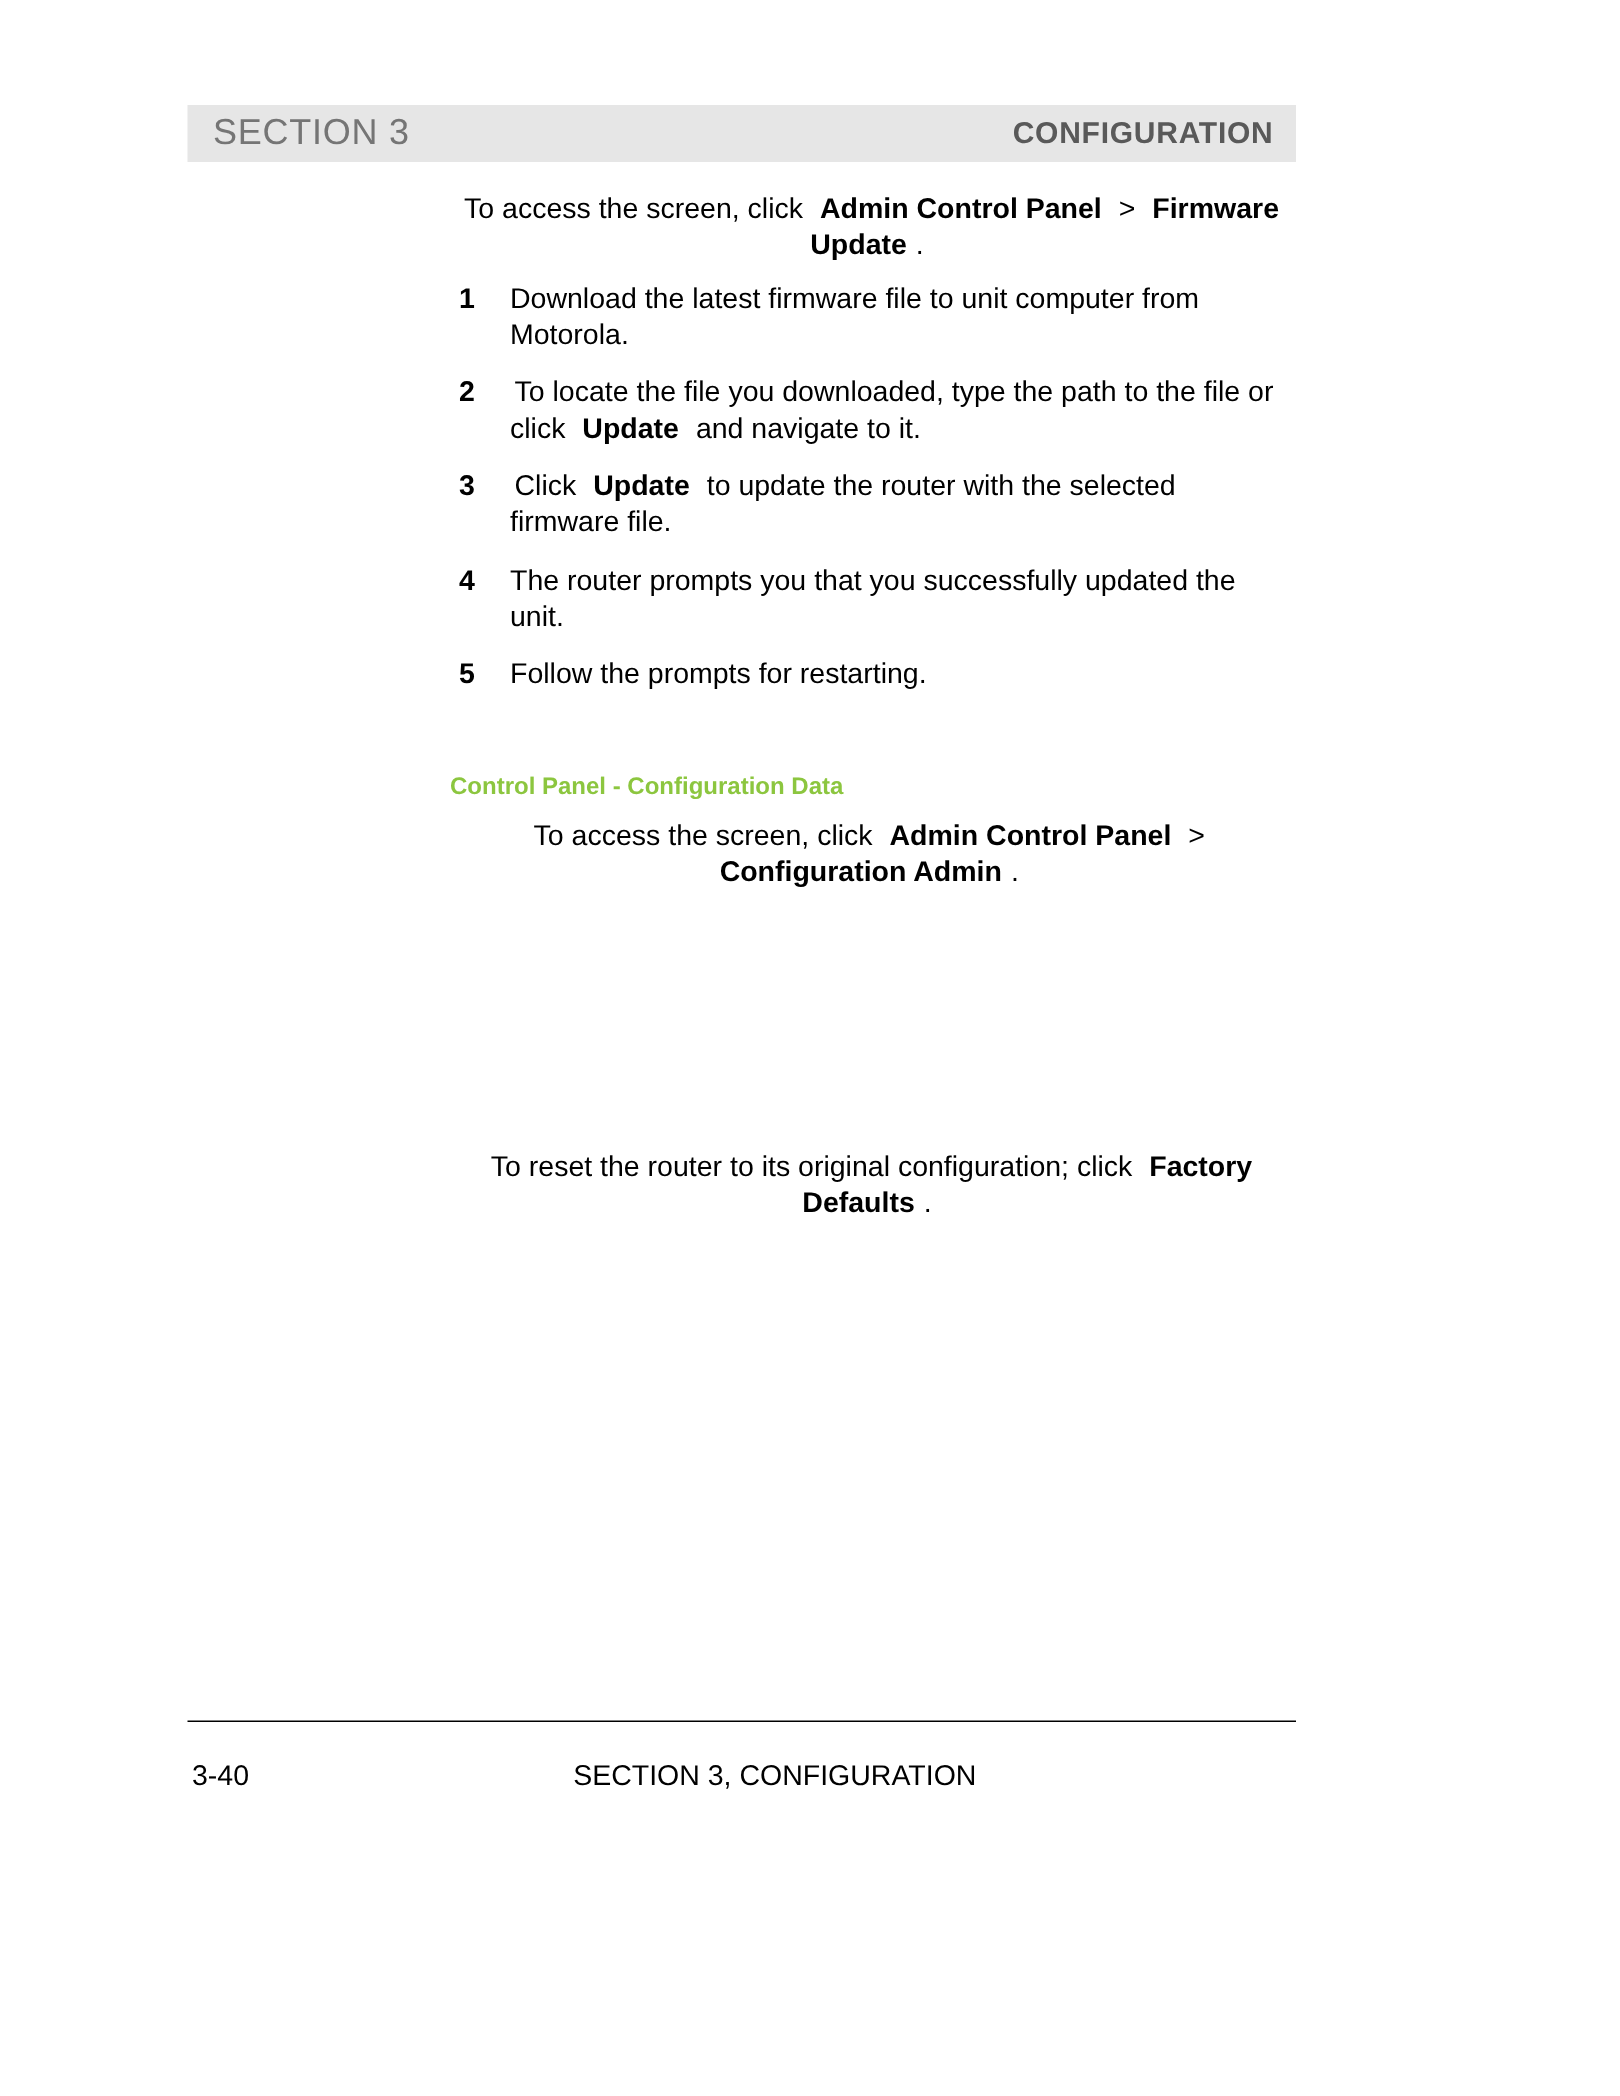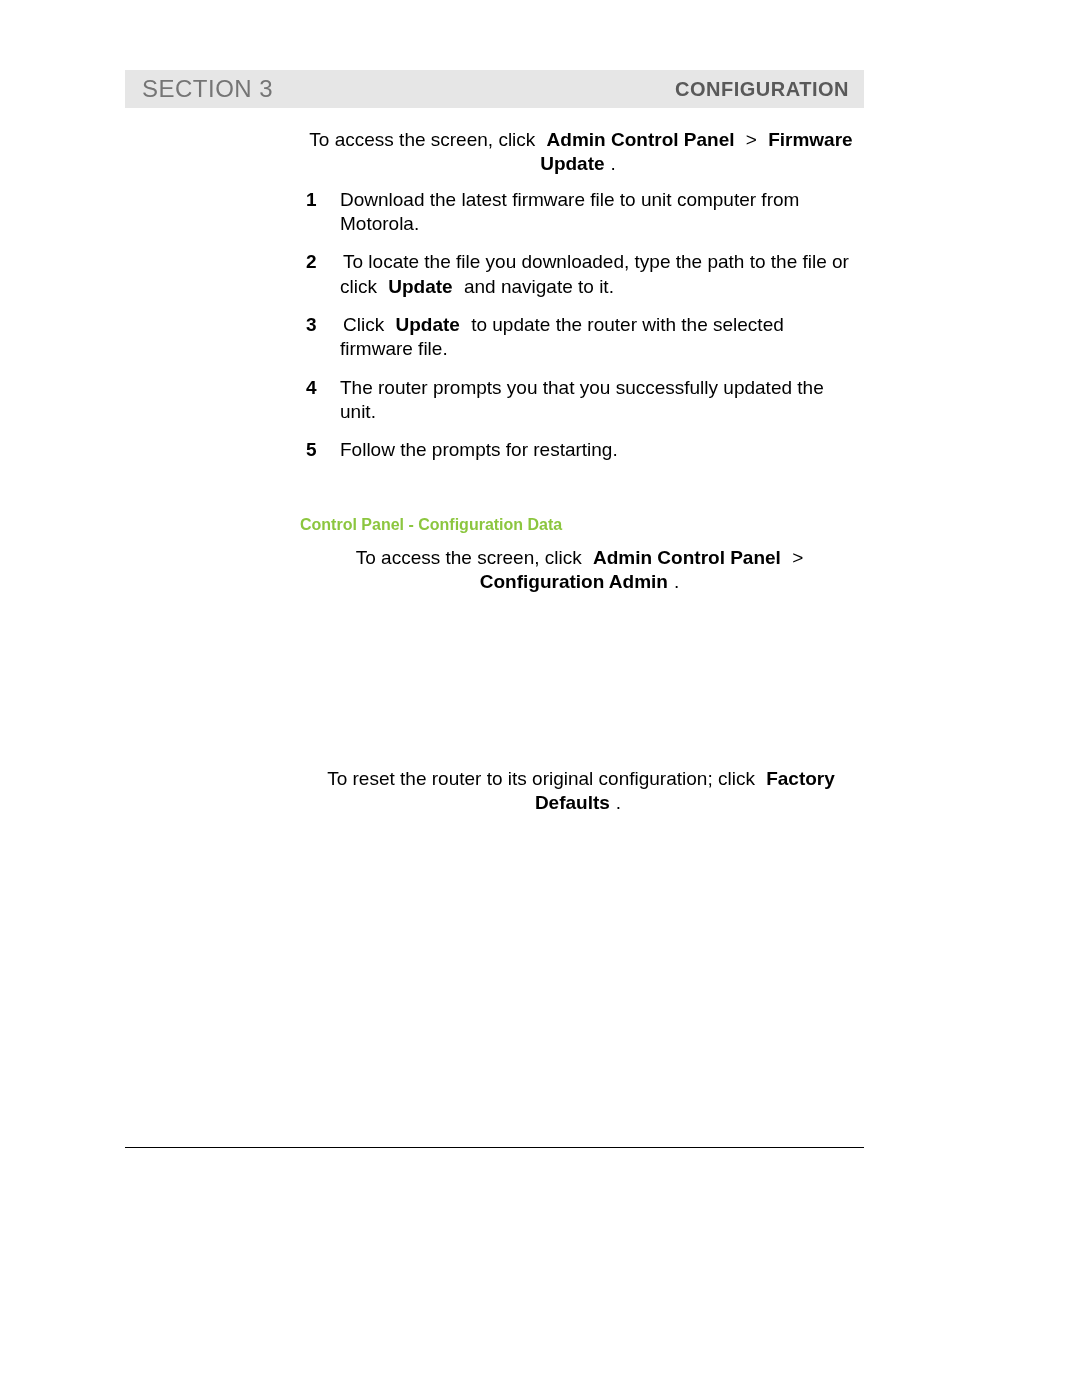"3-40" div.footer { html: none -> <div> <div>3-40</div> <div>SECTION 3, CONFIGURATION</div> </div> }
